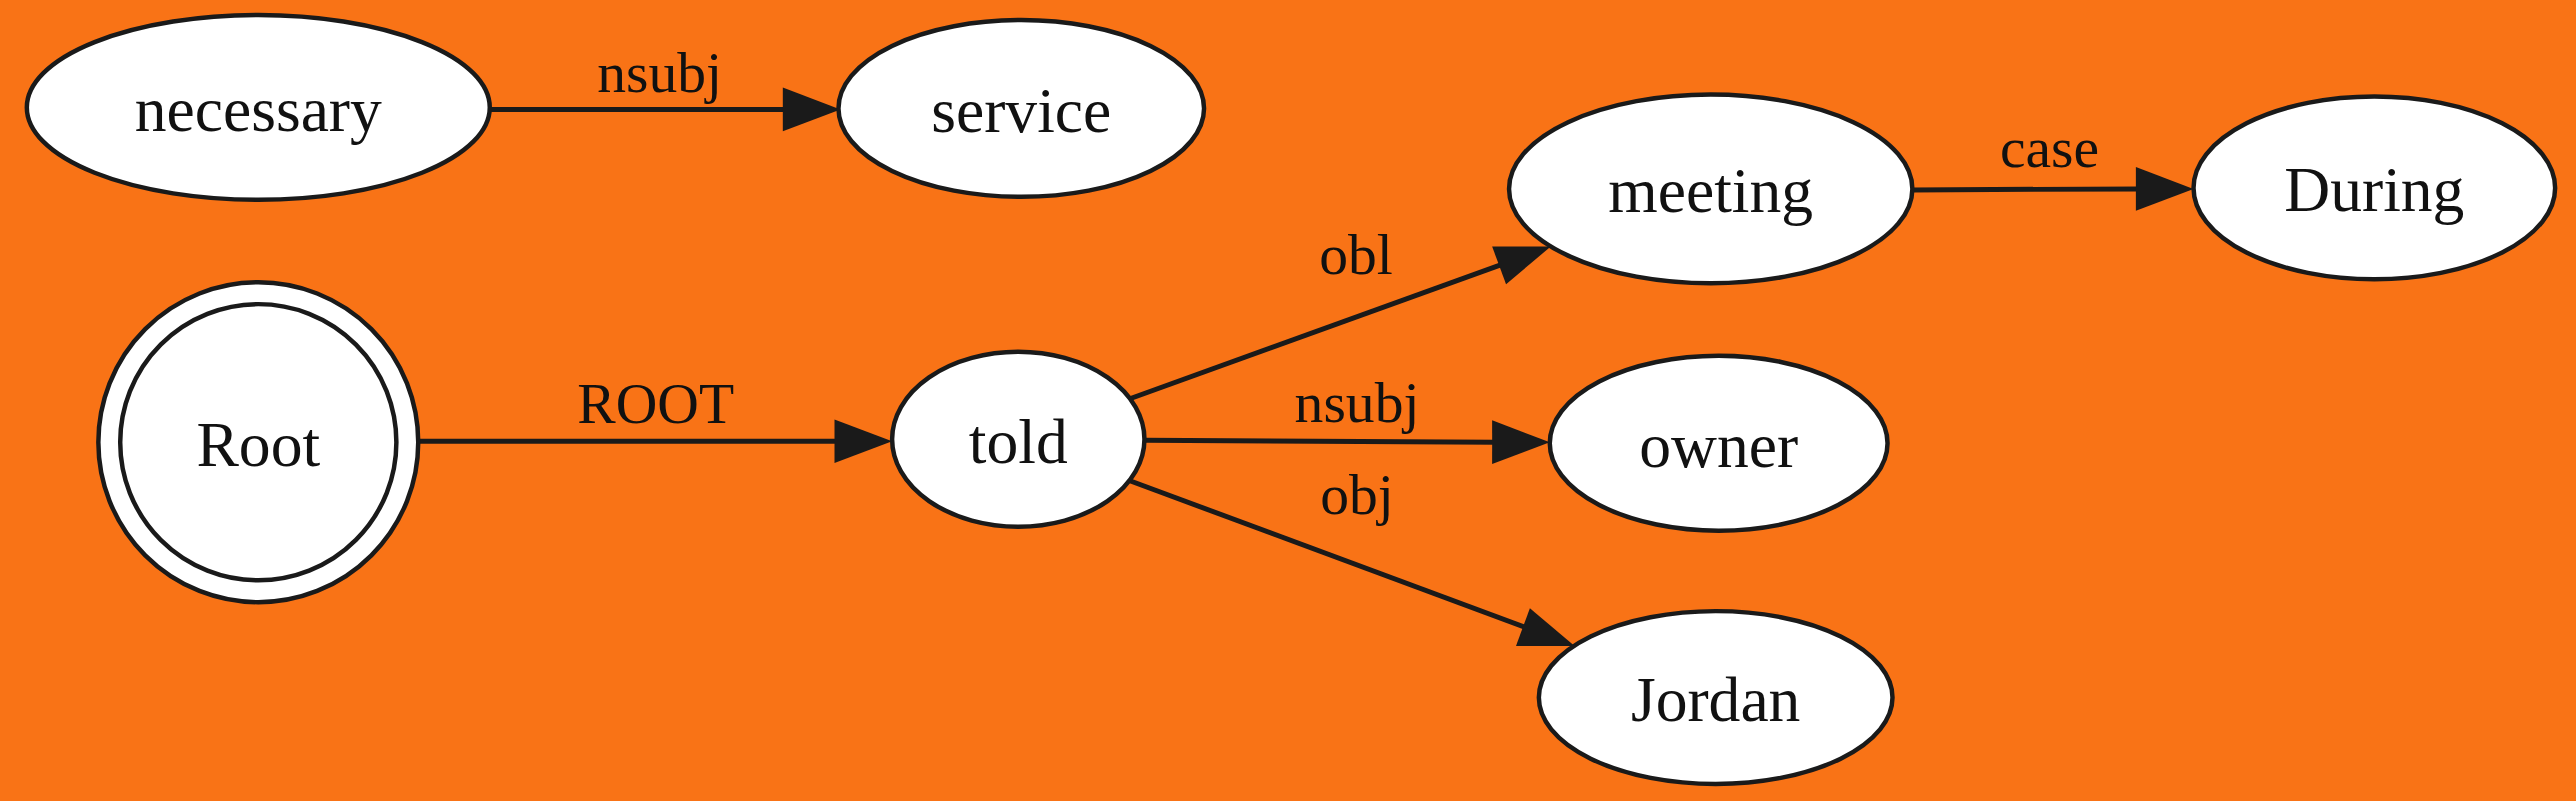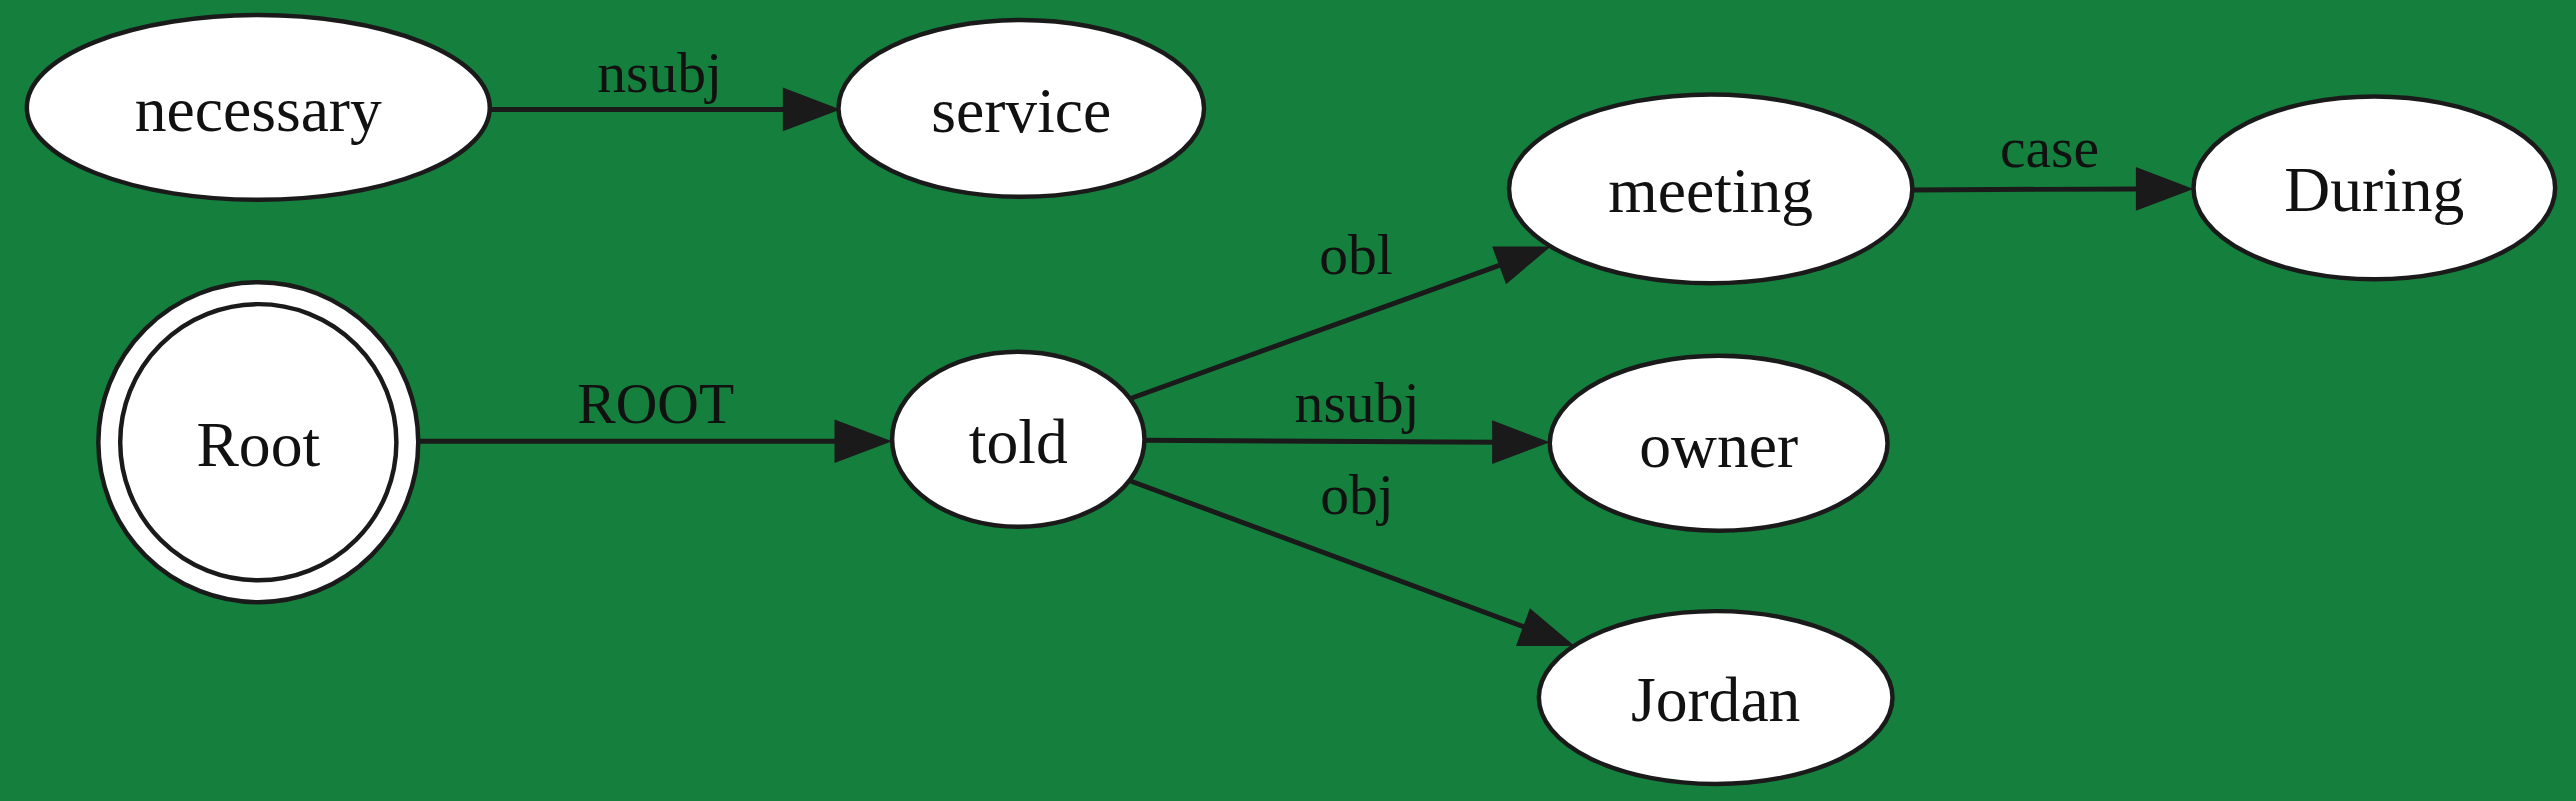"nsubj" .canvas-wrap { background: #15803d -> #f97316 }
